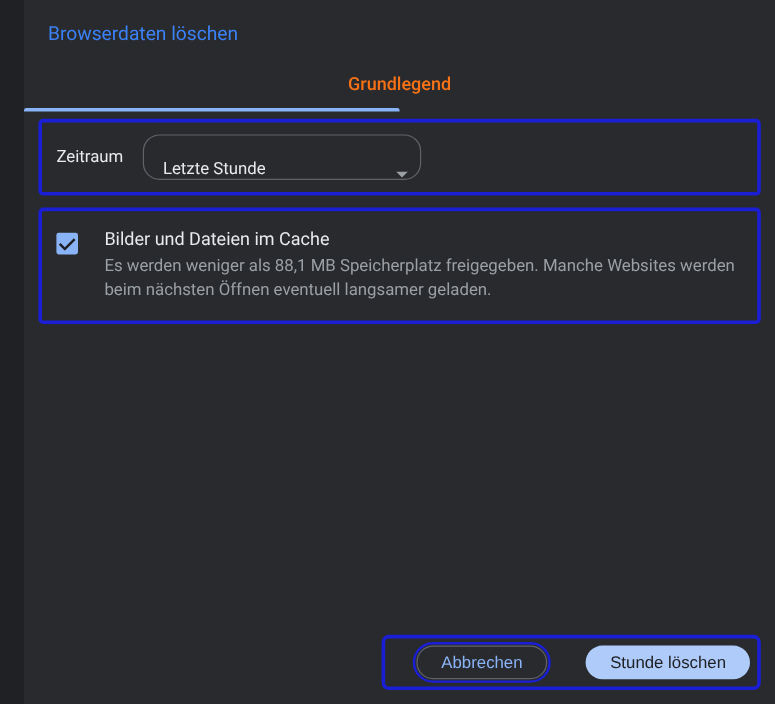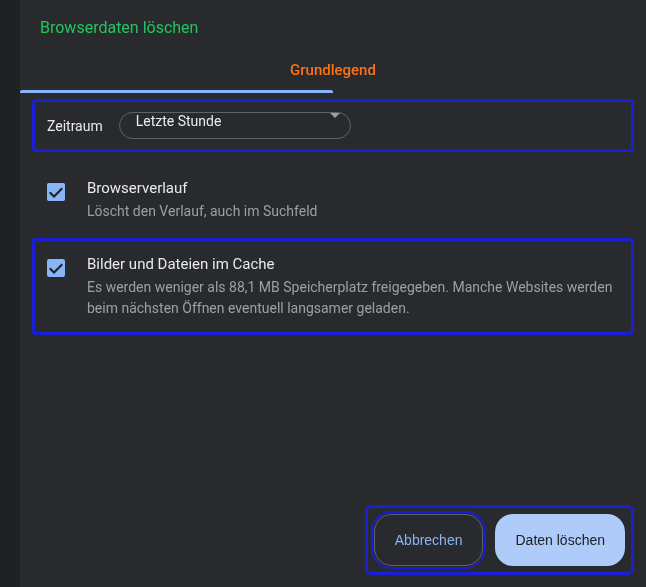"Browserdaten löschen" .title { color: #22c55e -> #3b82f6 }
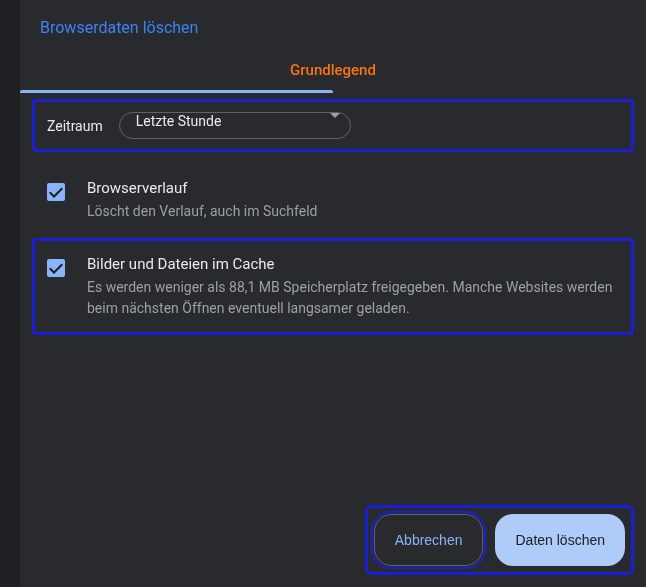"Letzte Stunde" .select { align-items: flex-start -> flex-end; height: 27px -> 38px }
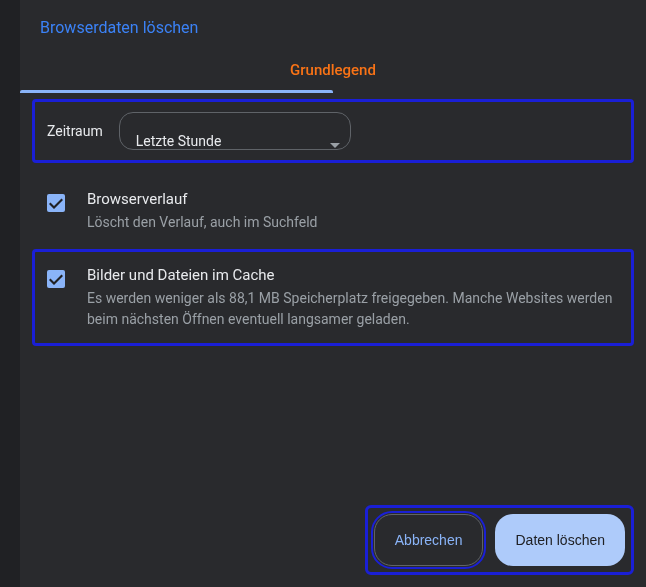"Browserverlauf" div.opt { html: <div> <div> <svg> <path></path> </svg> </div> <div> <div>Browserverlauf</div> <div>Löscht den Verlauf, auch im Suchfeld</div> </div> </div> -> none }
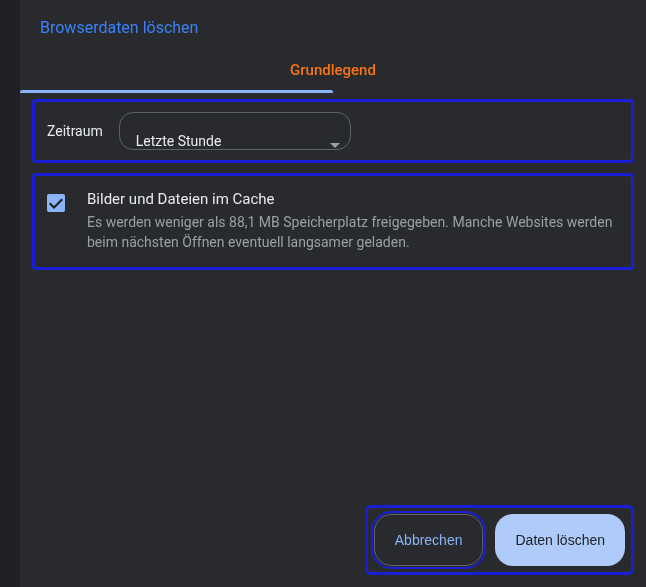"Abbrechen" .btn { height: 52px -> 28px; margin-left: none -> 20px }
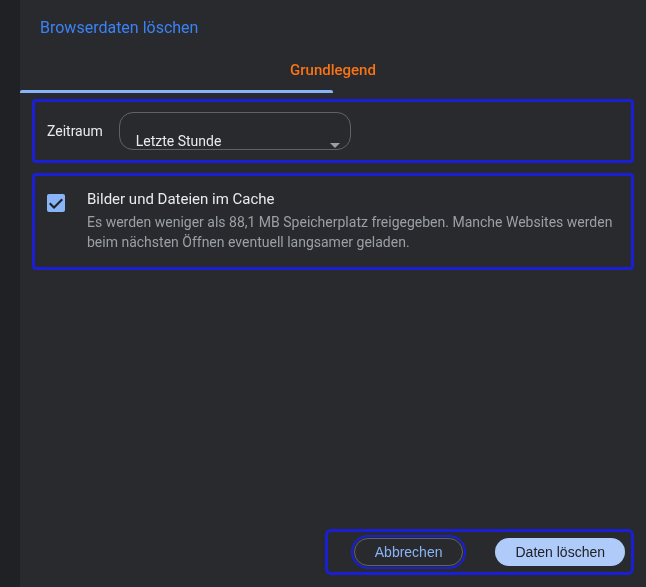"Daten löschen" button.btn { text: Daten -> Stunde }
